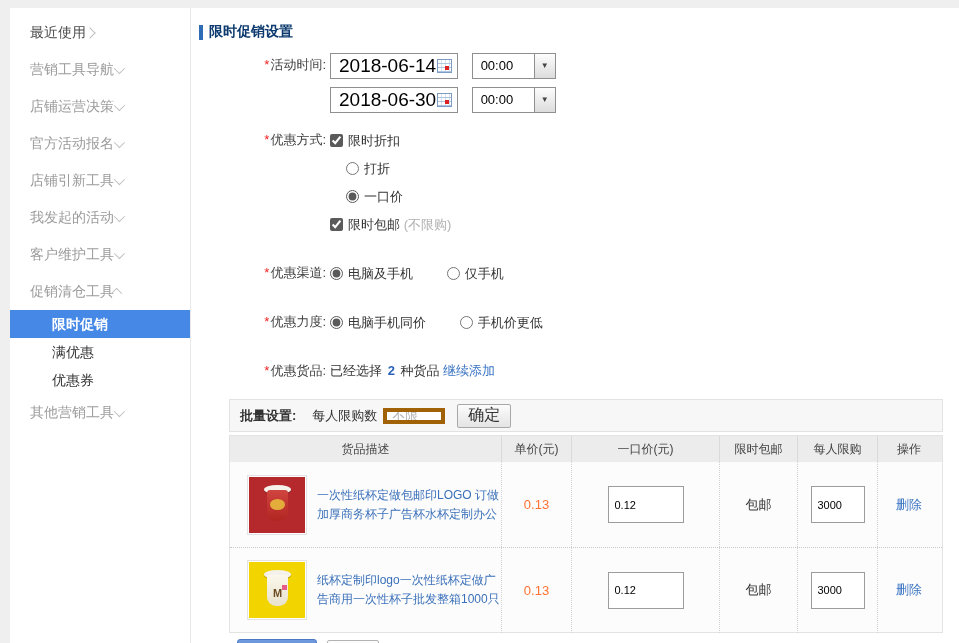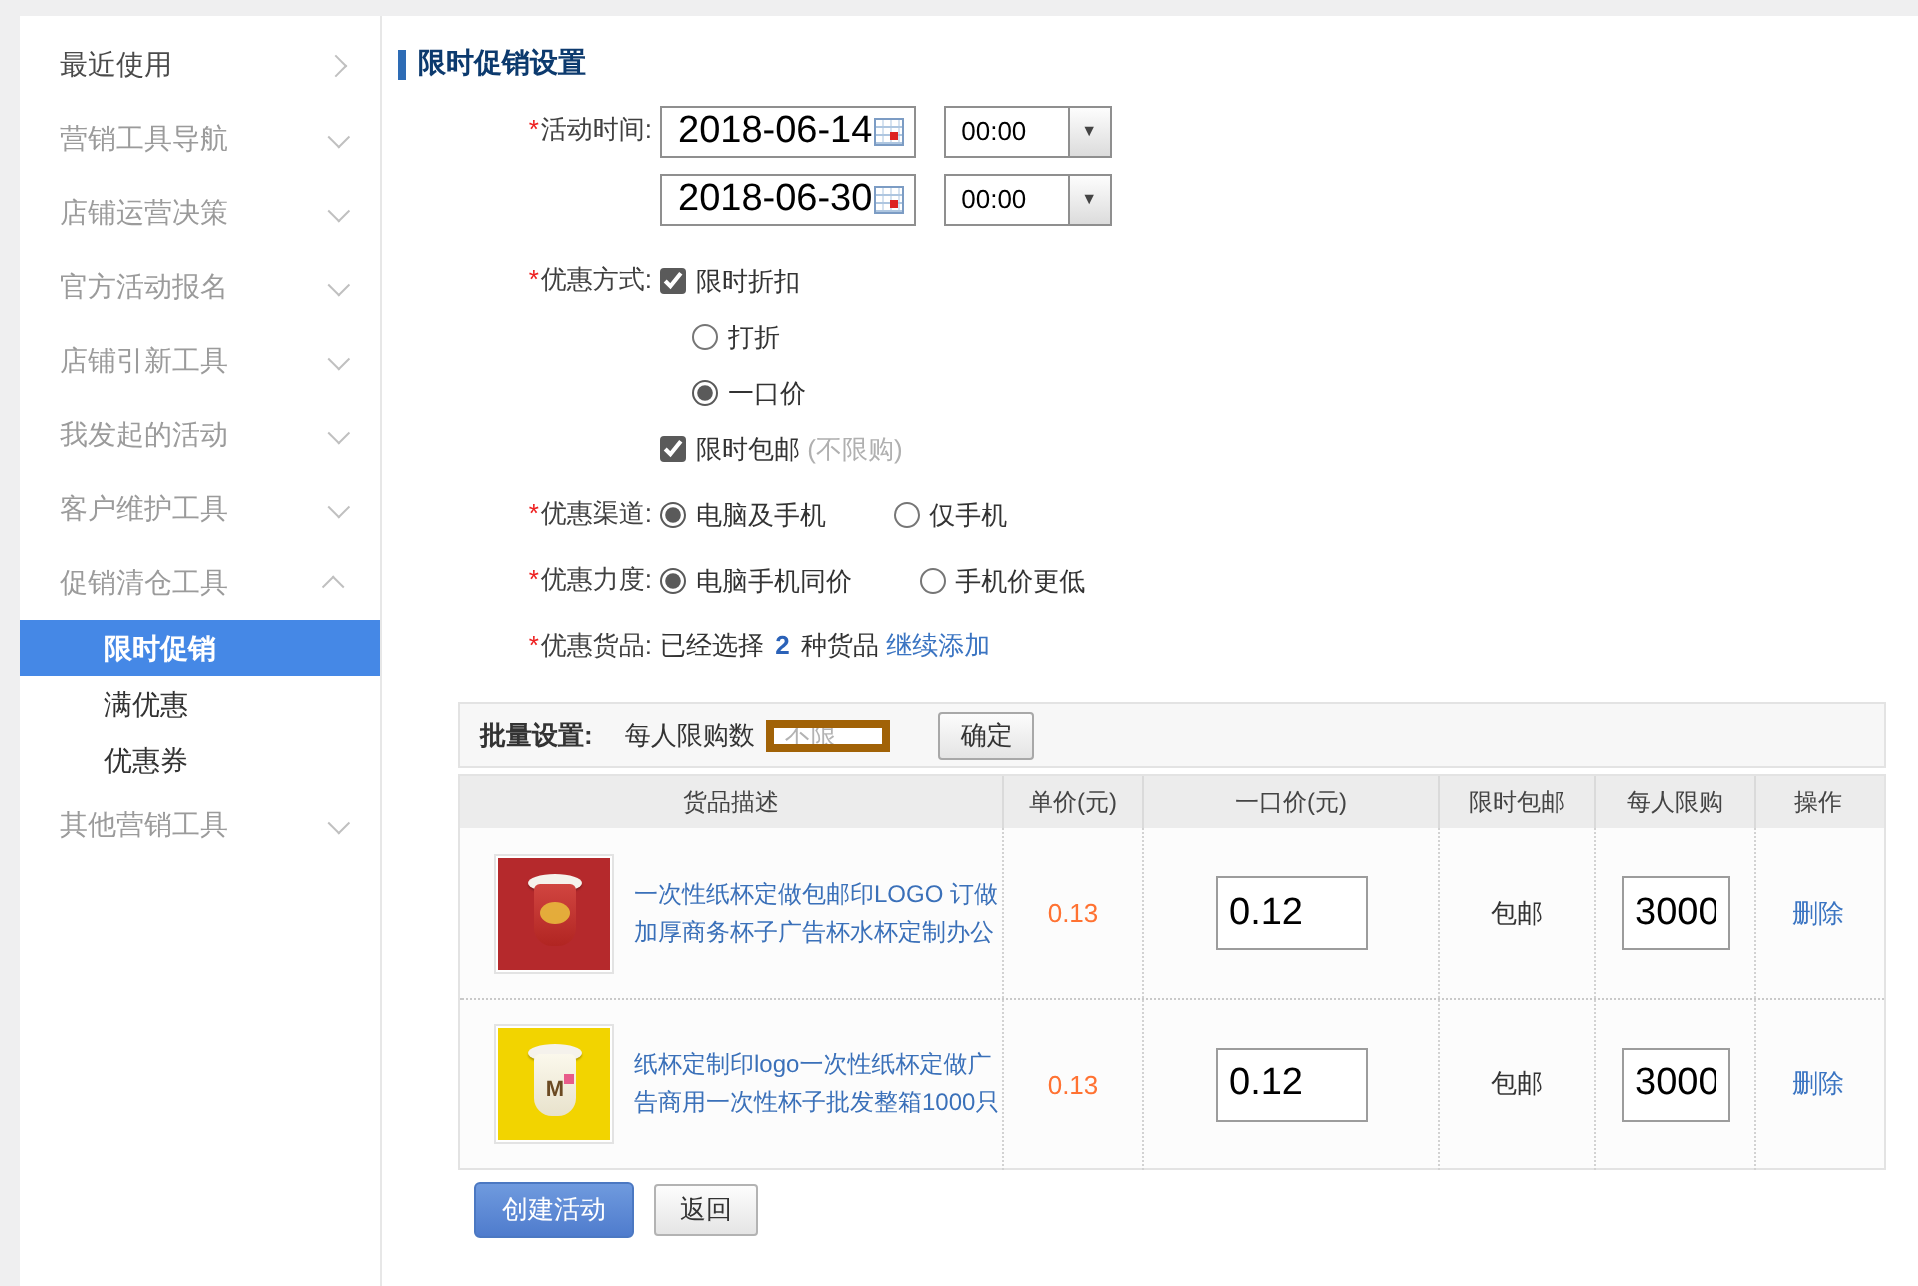"最近使用" .nav-item { justify-content: space-between -> flex-start }
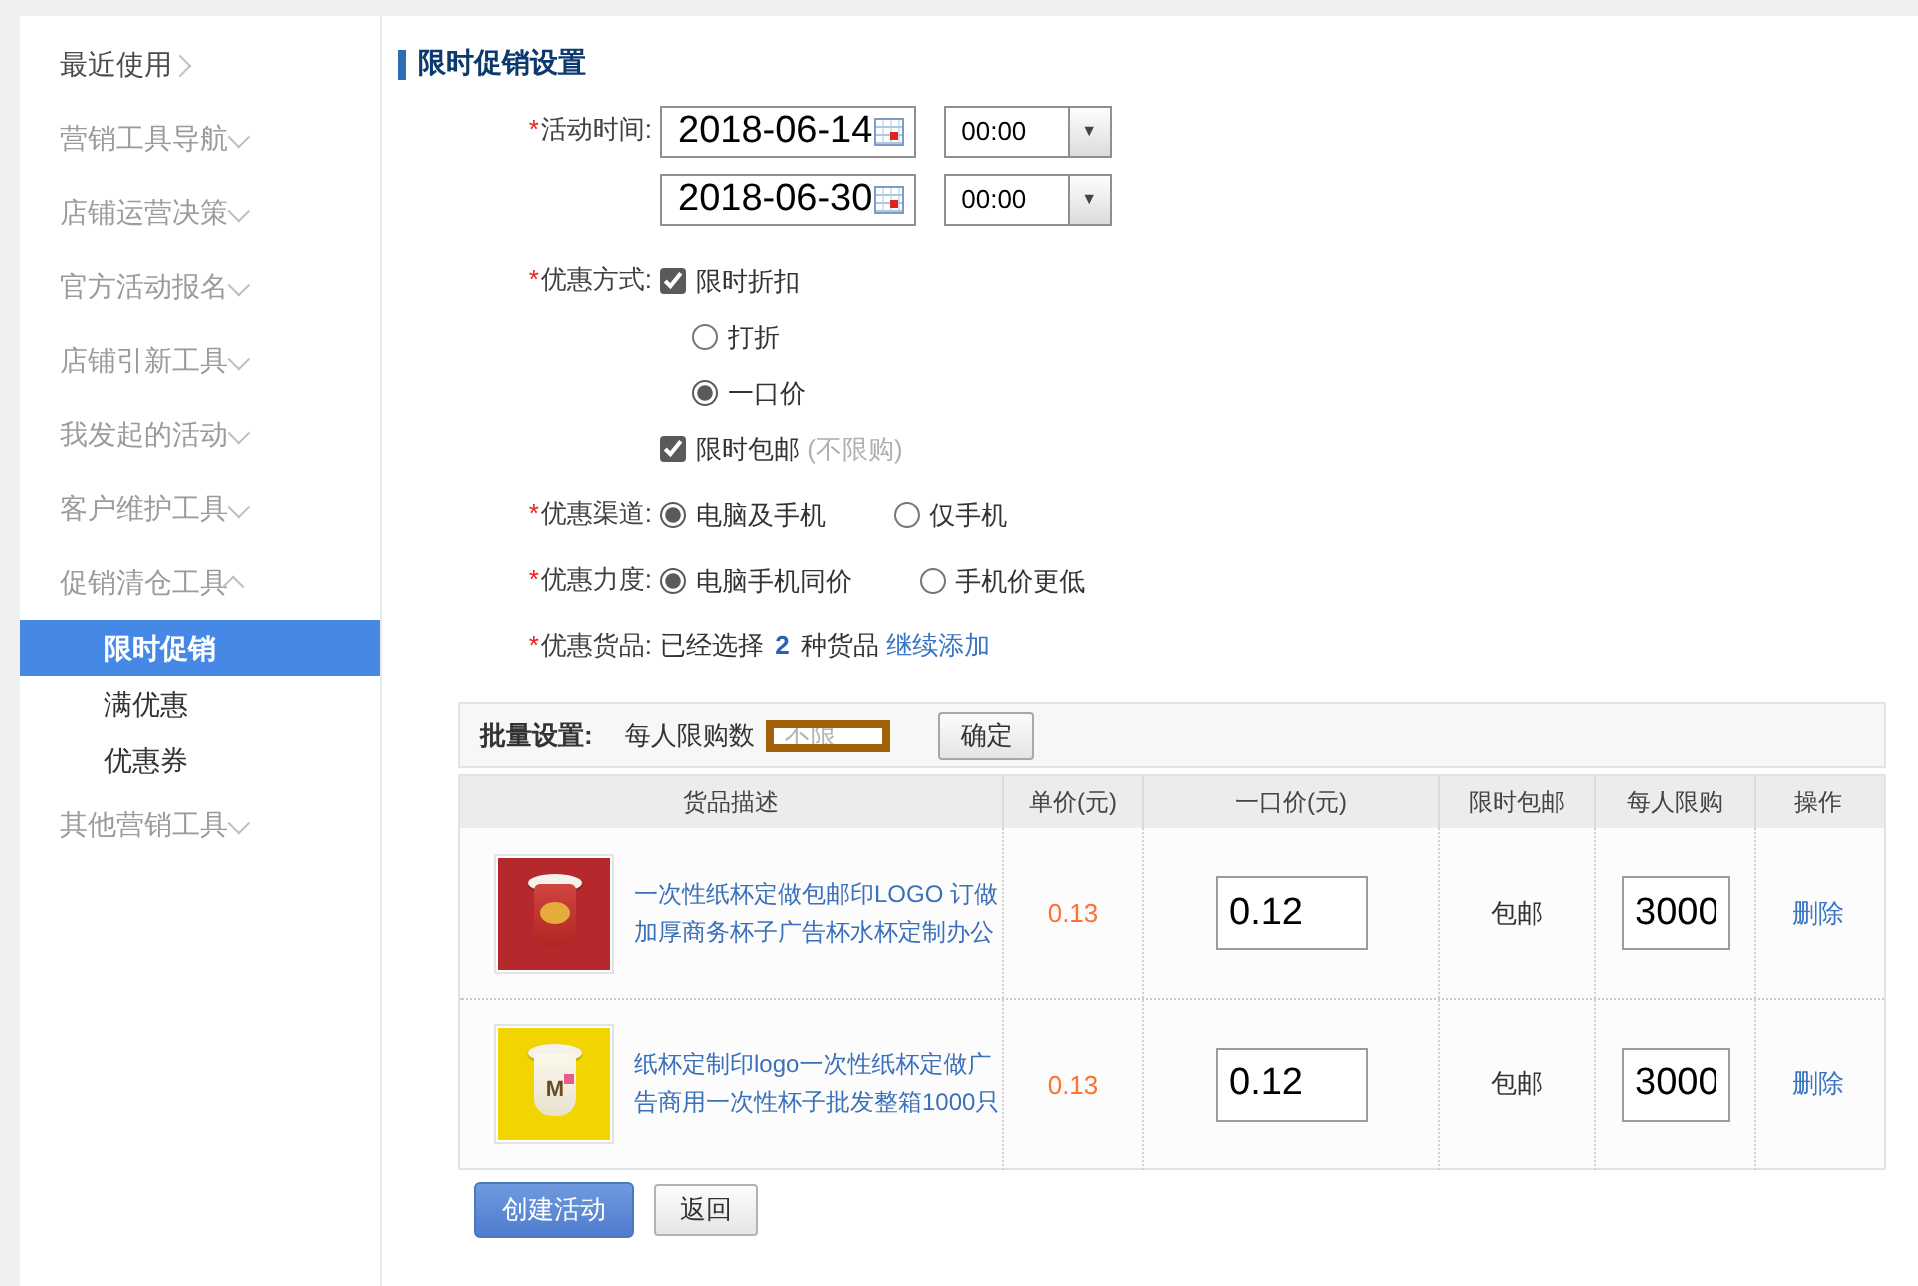"*优惠渠道:" .row-plain { margin-top: 5px -> 21px }
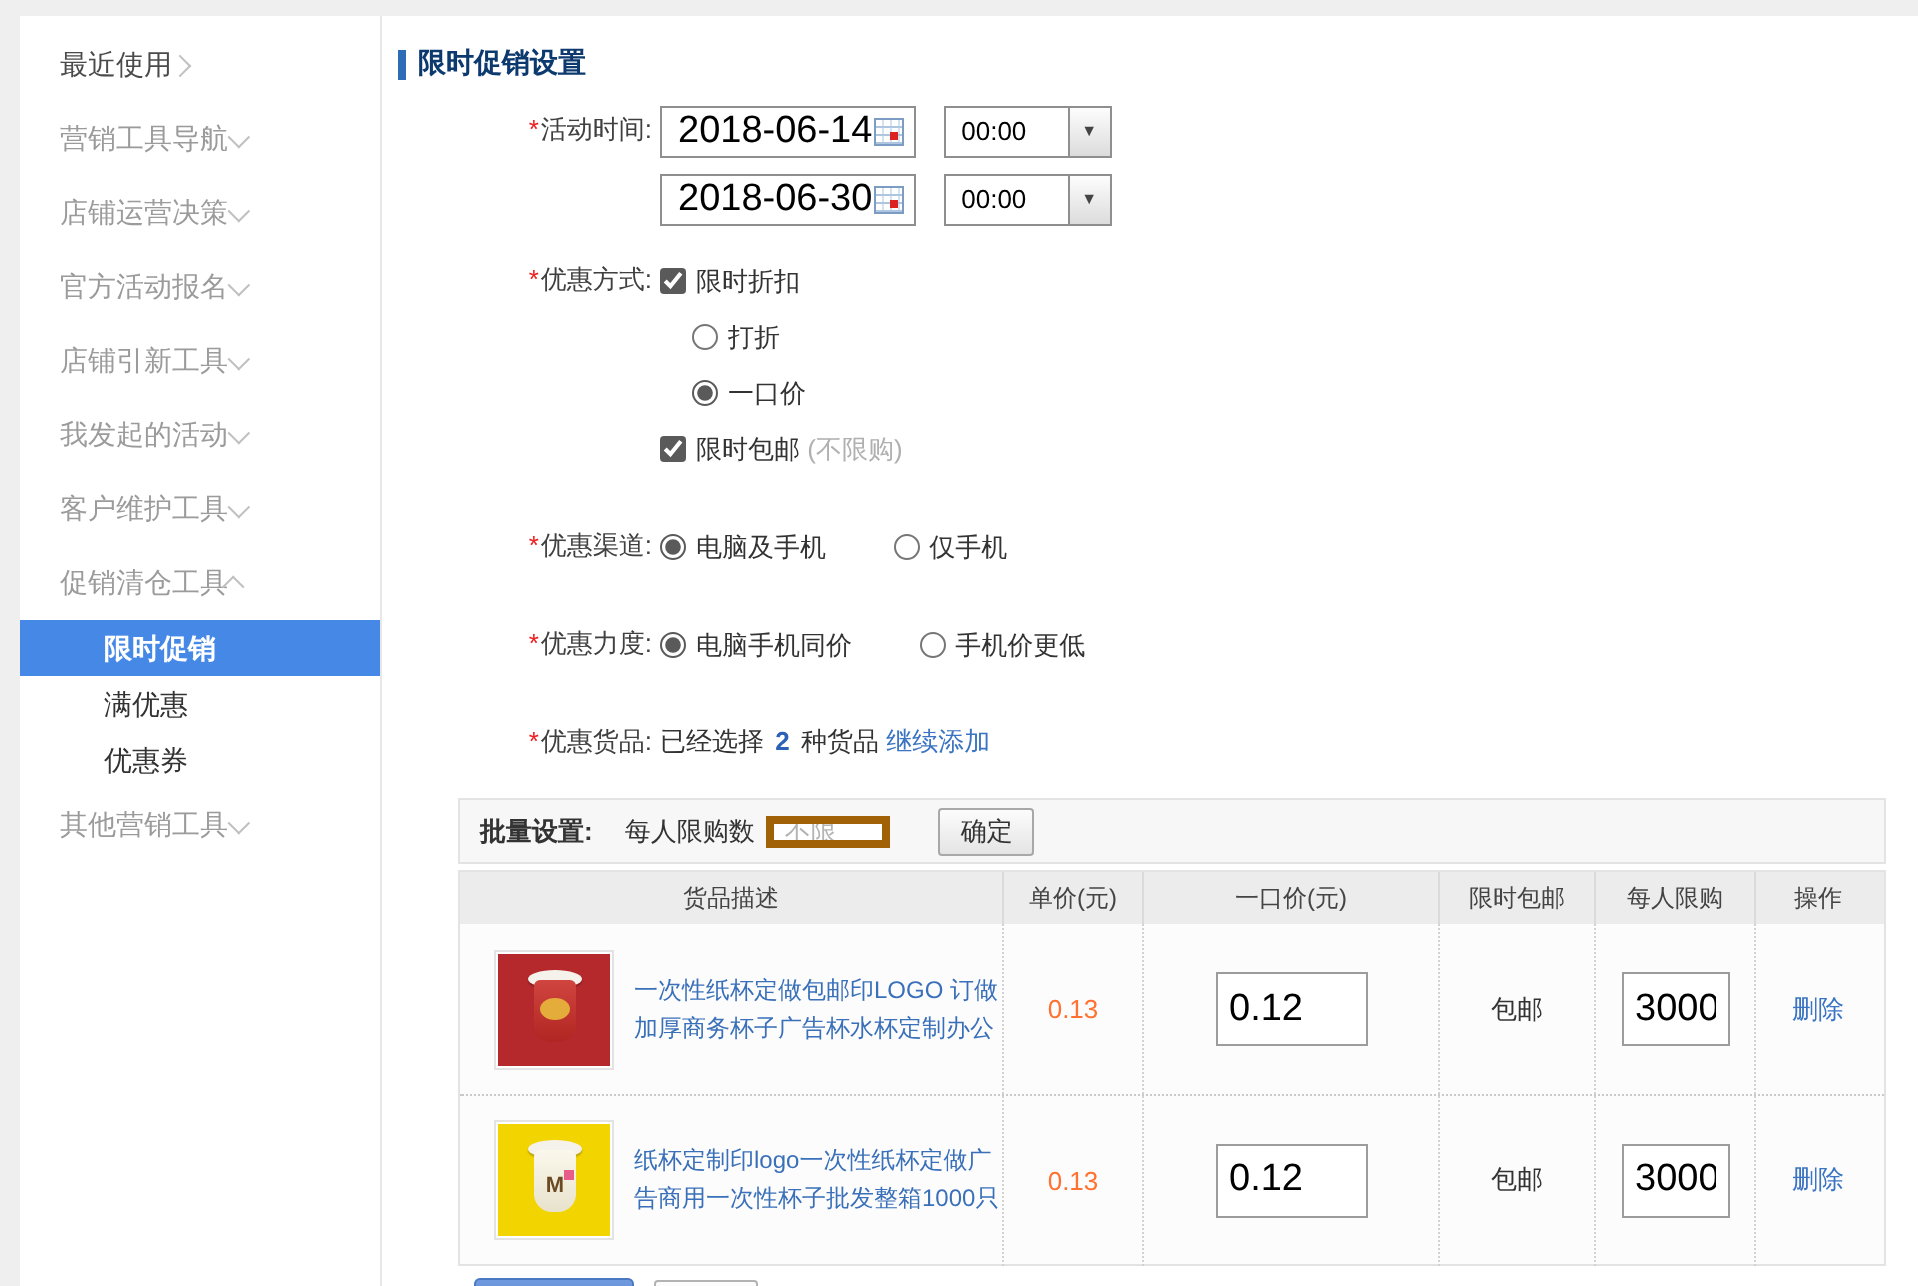"确定" .btn-gray { font-size: 13px -> 16px; margin-left: 24px -> 12px }
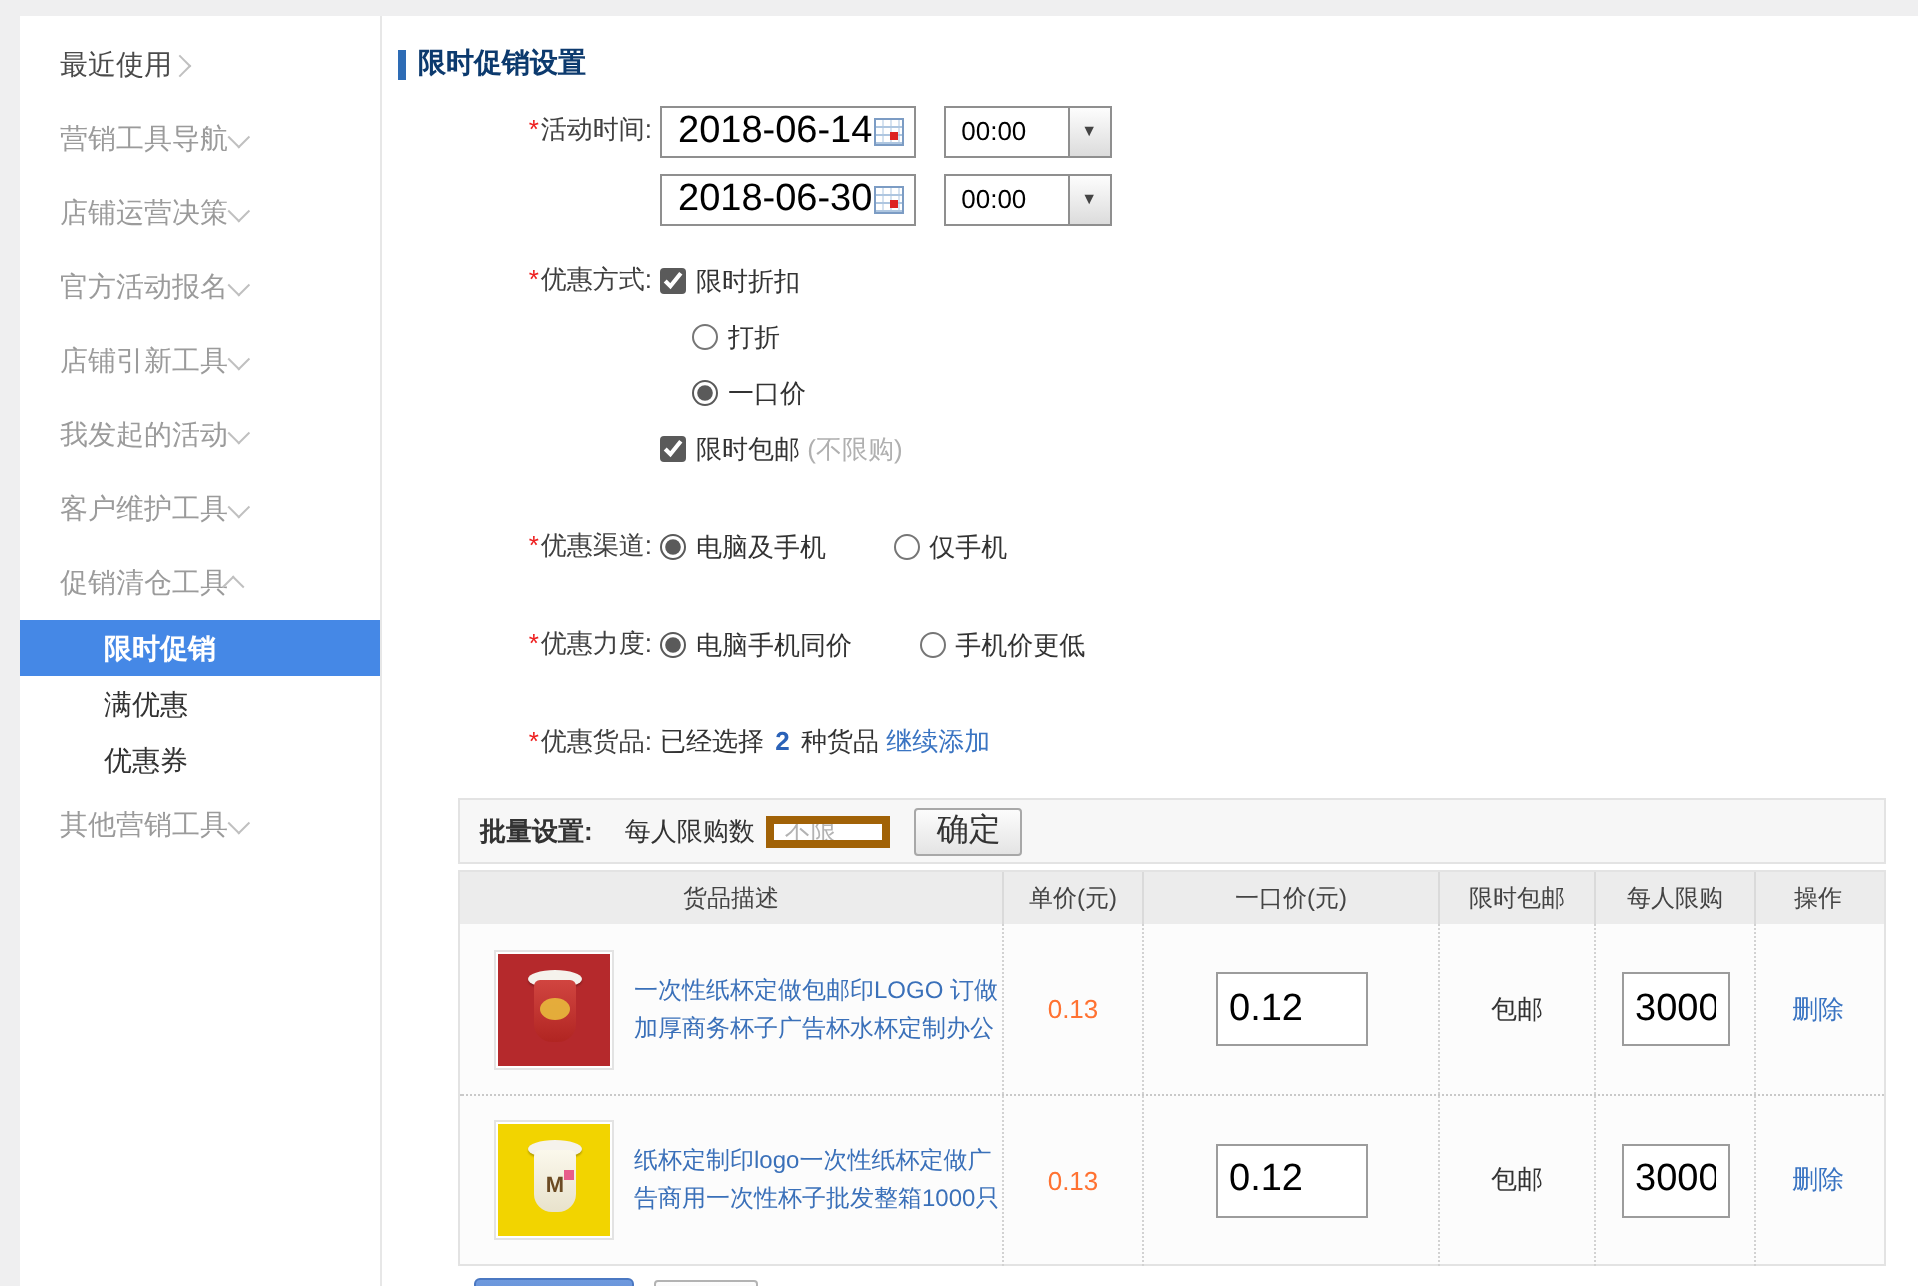"0.12" .small-input { font-size: 19px -> 11px }
